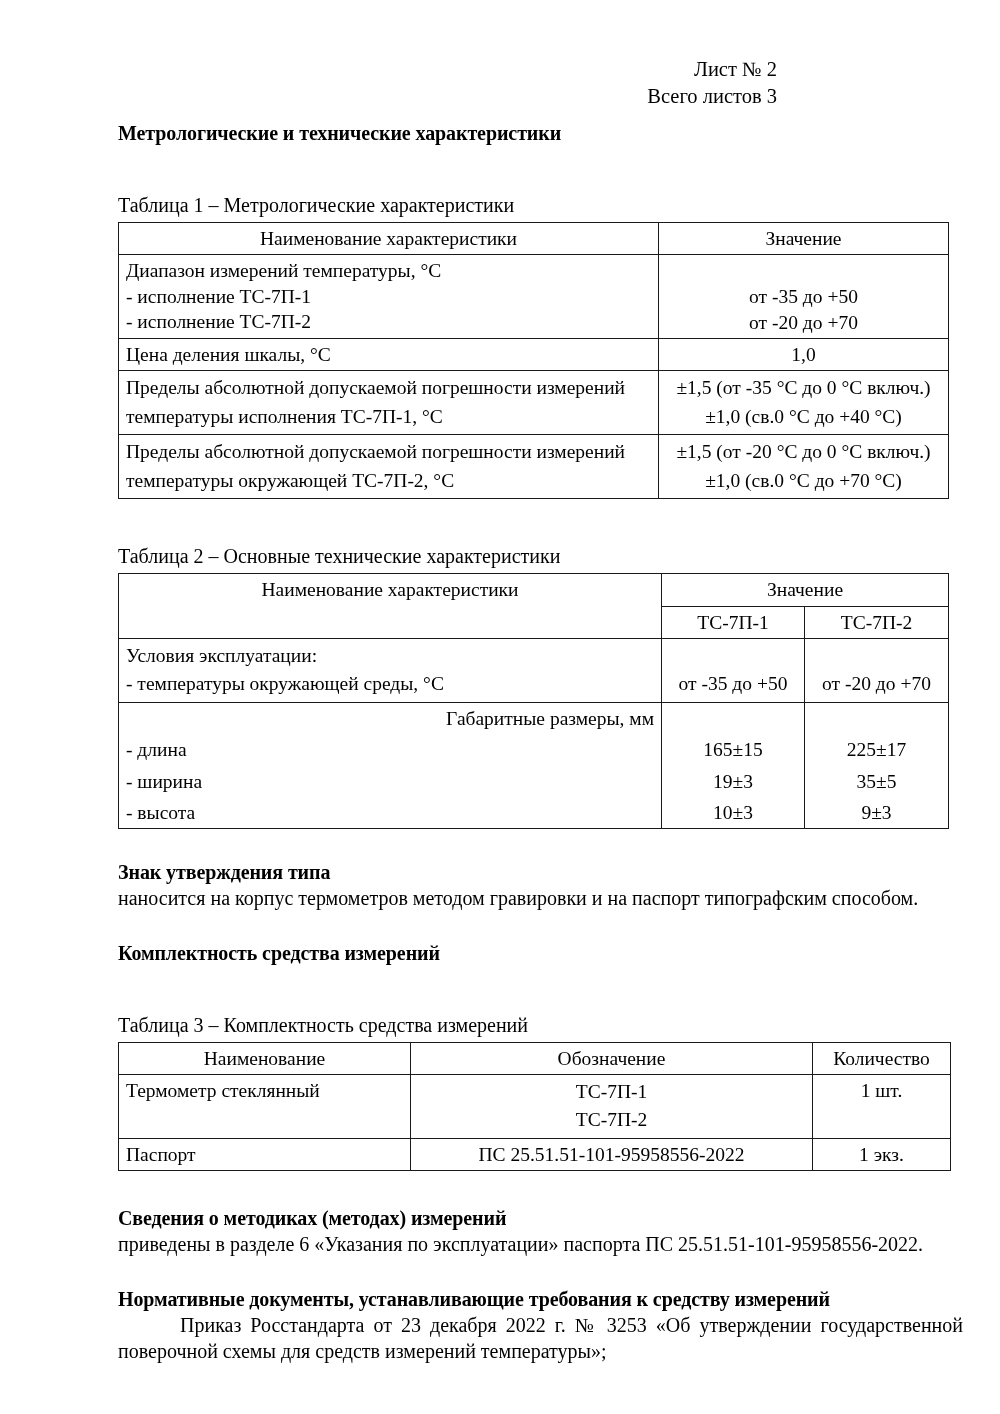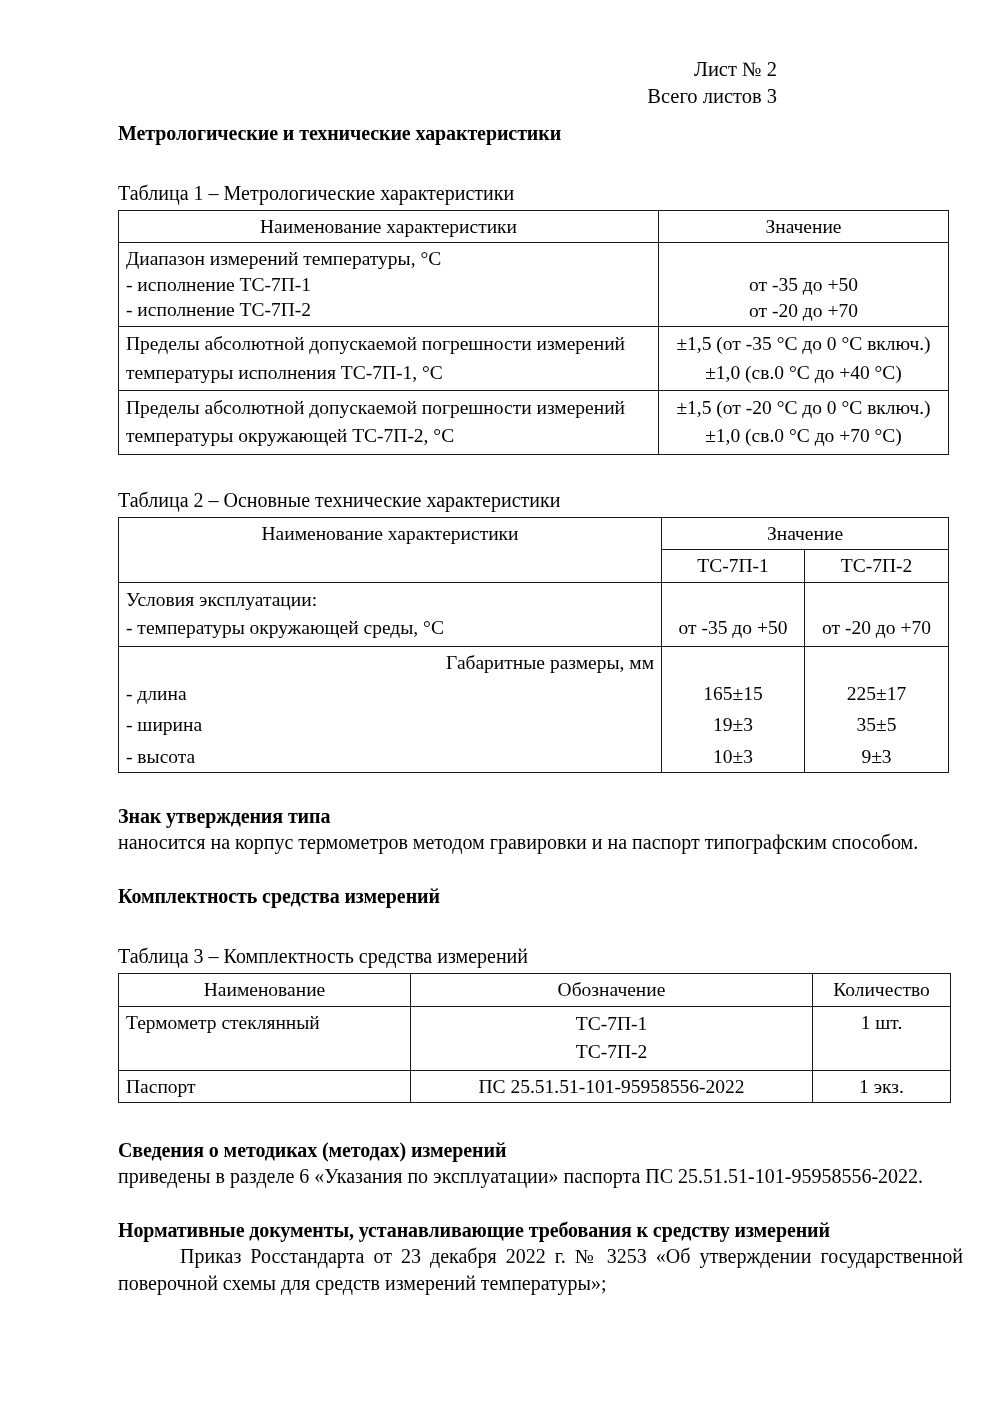"Таблица 1 – Метрологические" .tbl-caption { margin: 4px 0 4px 0 -> 16px 0 4px 0 }
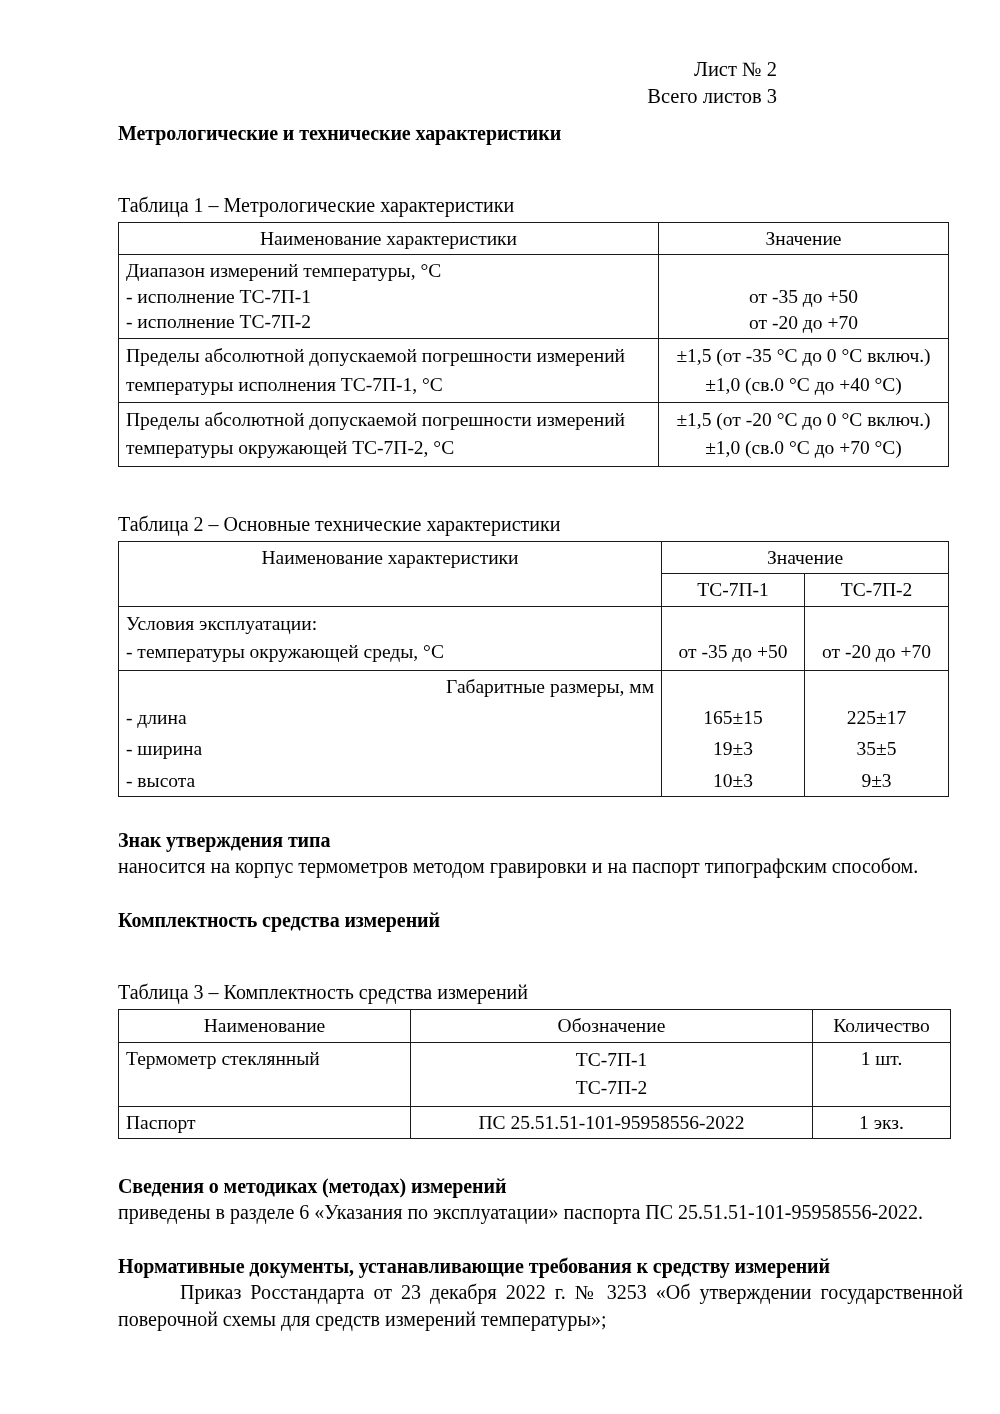"Цена деления шкалы, °С" tr { html: none -> <tr> <td>Цена деления шкалы, °С</td> <td>1,0</td> </tr> }
